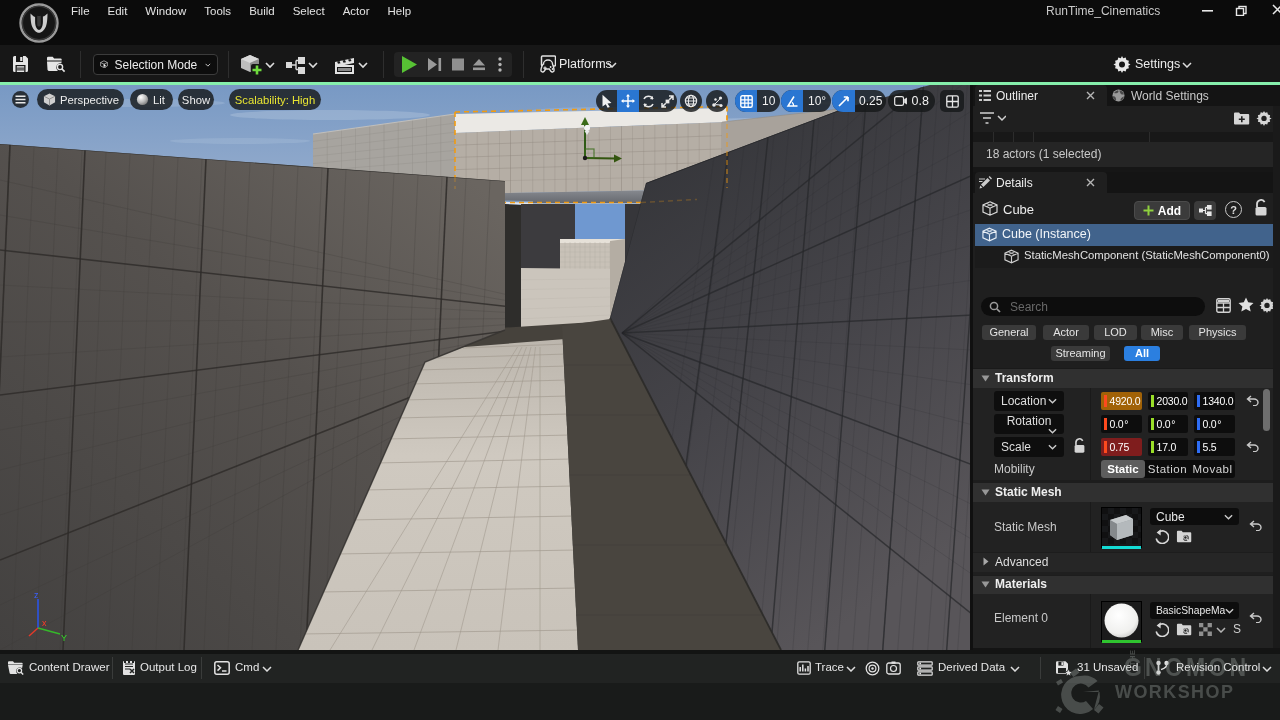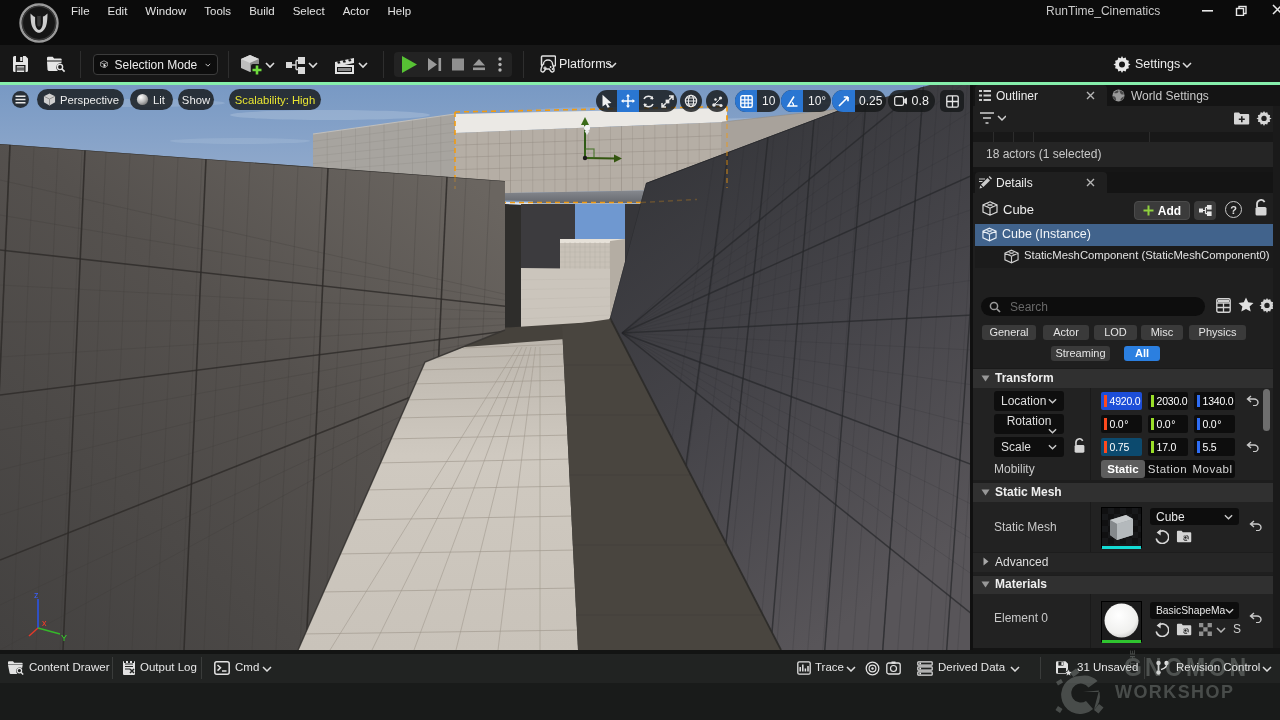"4920.0" div.ab { background: #1d4ed8 -> #a16207 }
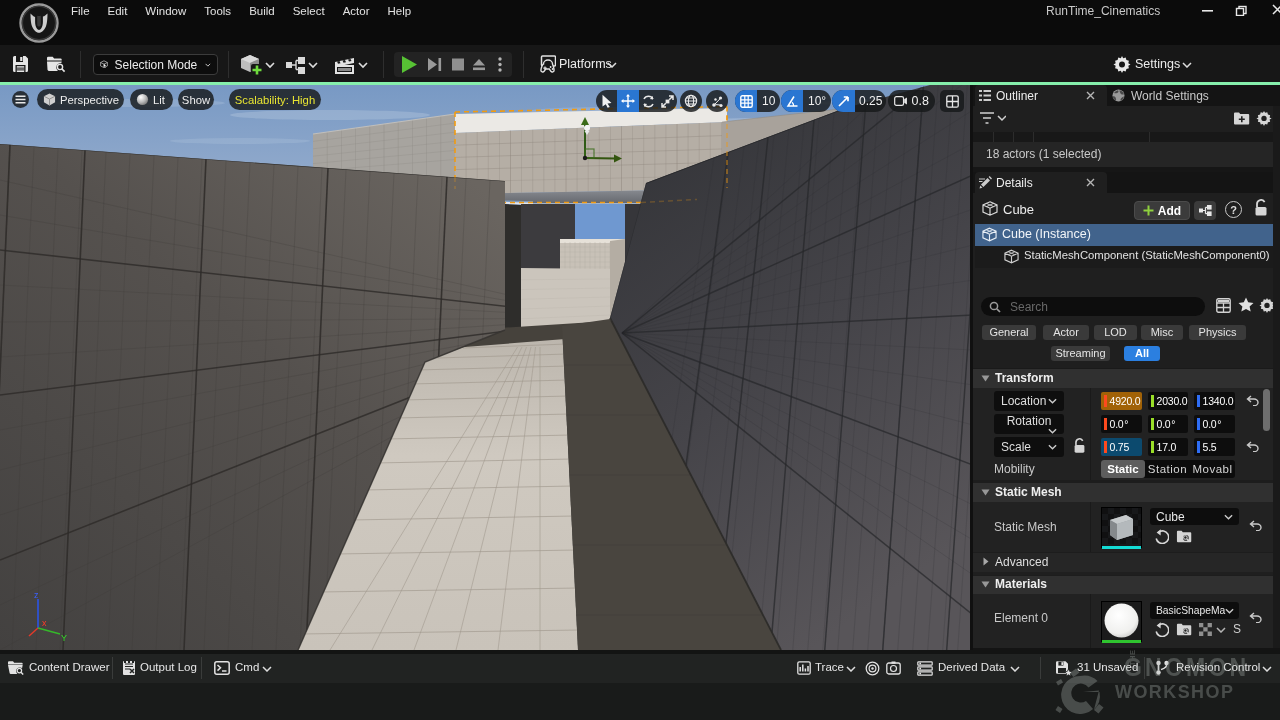"0.75" div.ab { background: #0c4a6e -> #7f1d1d }
